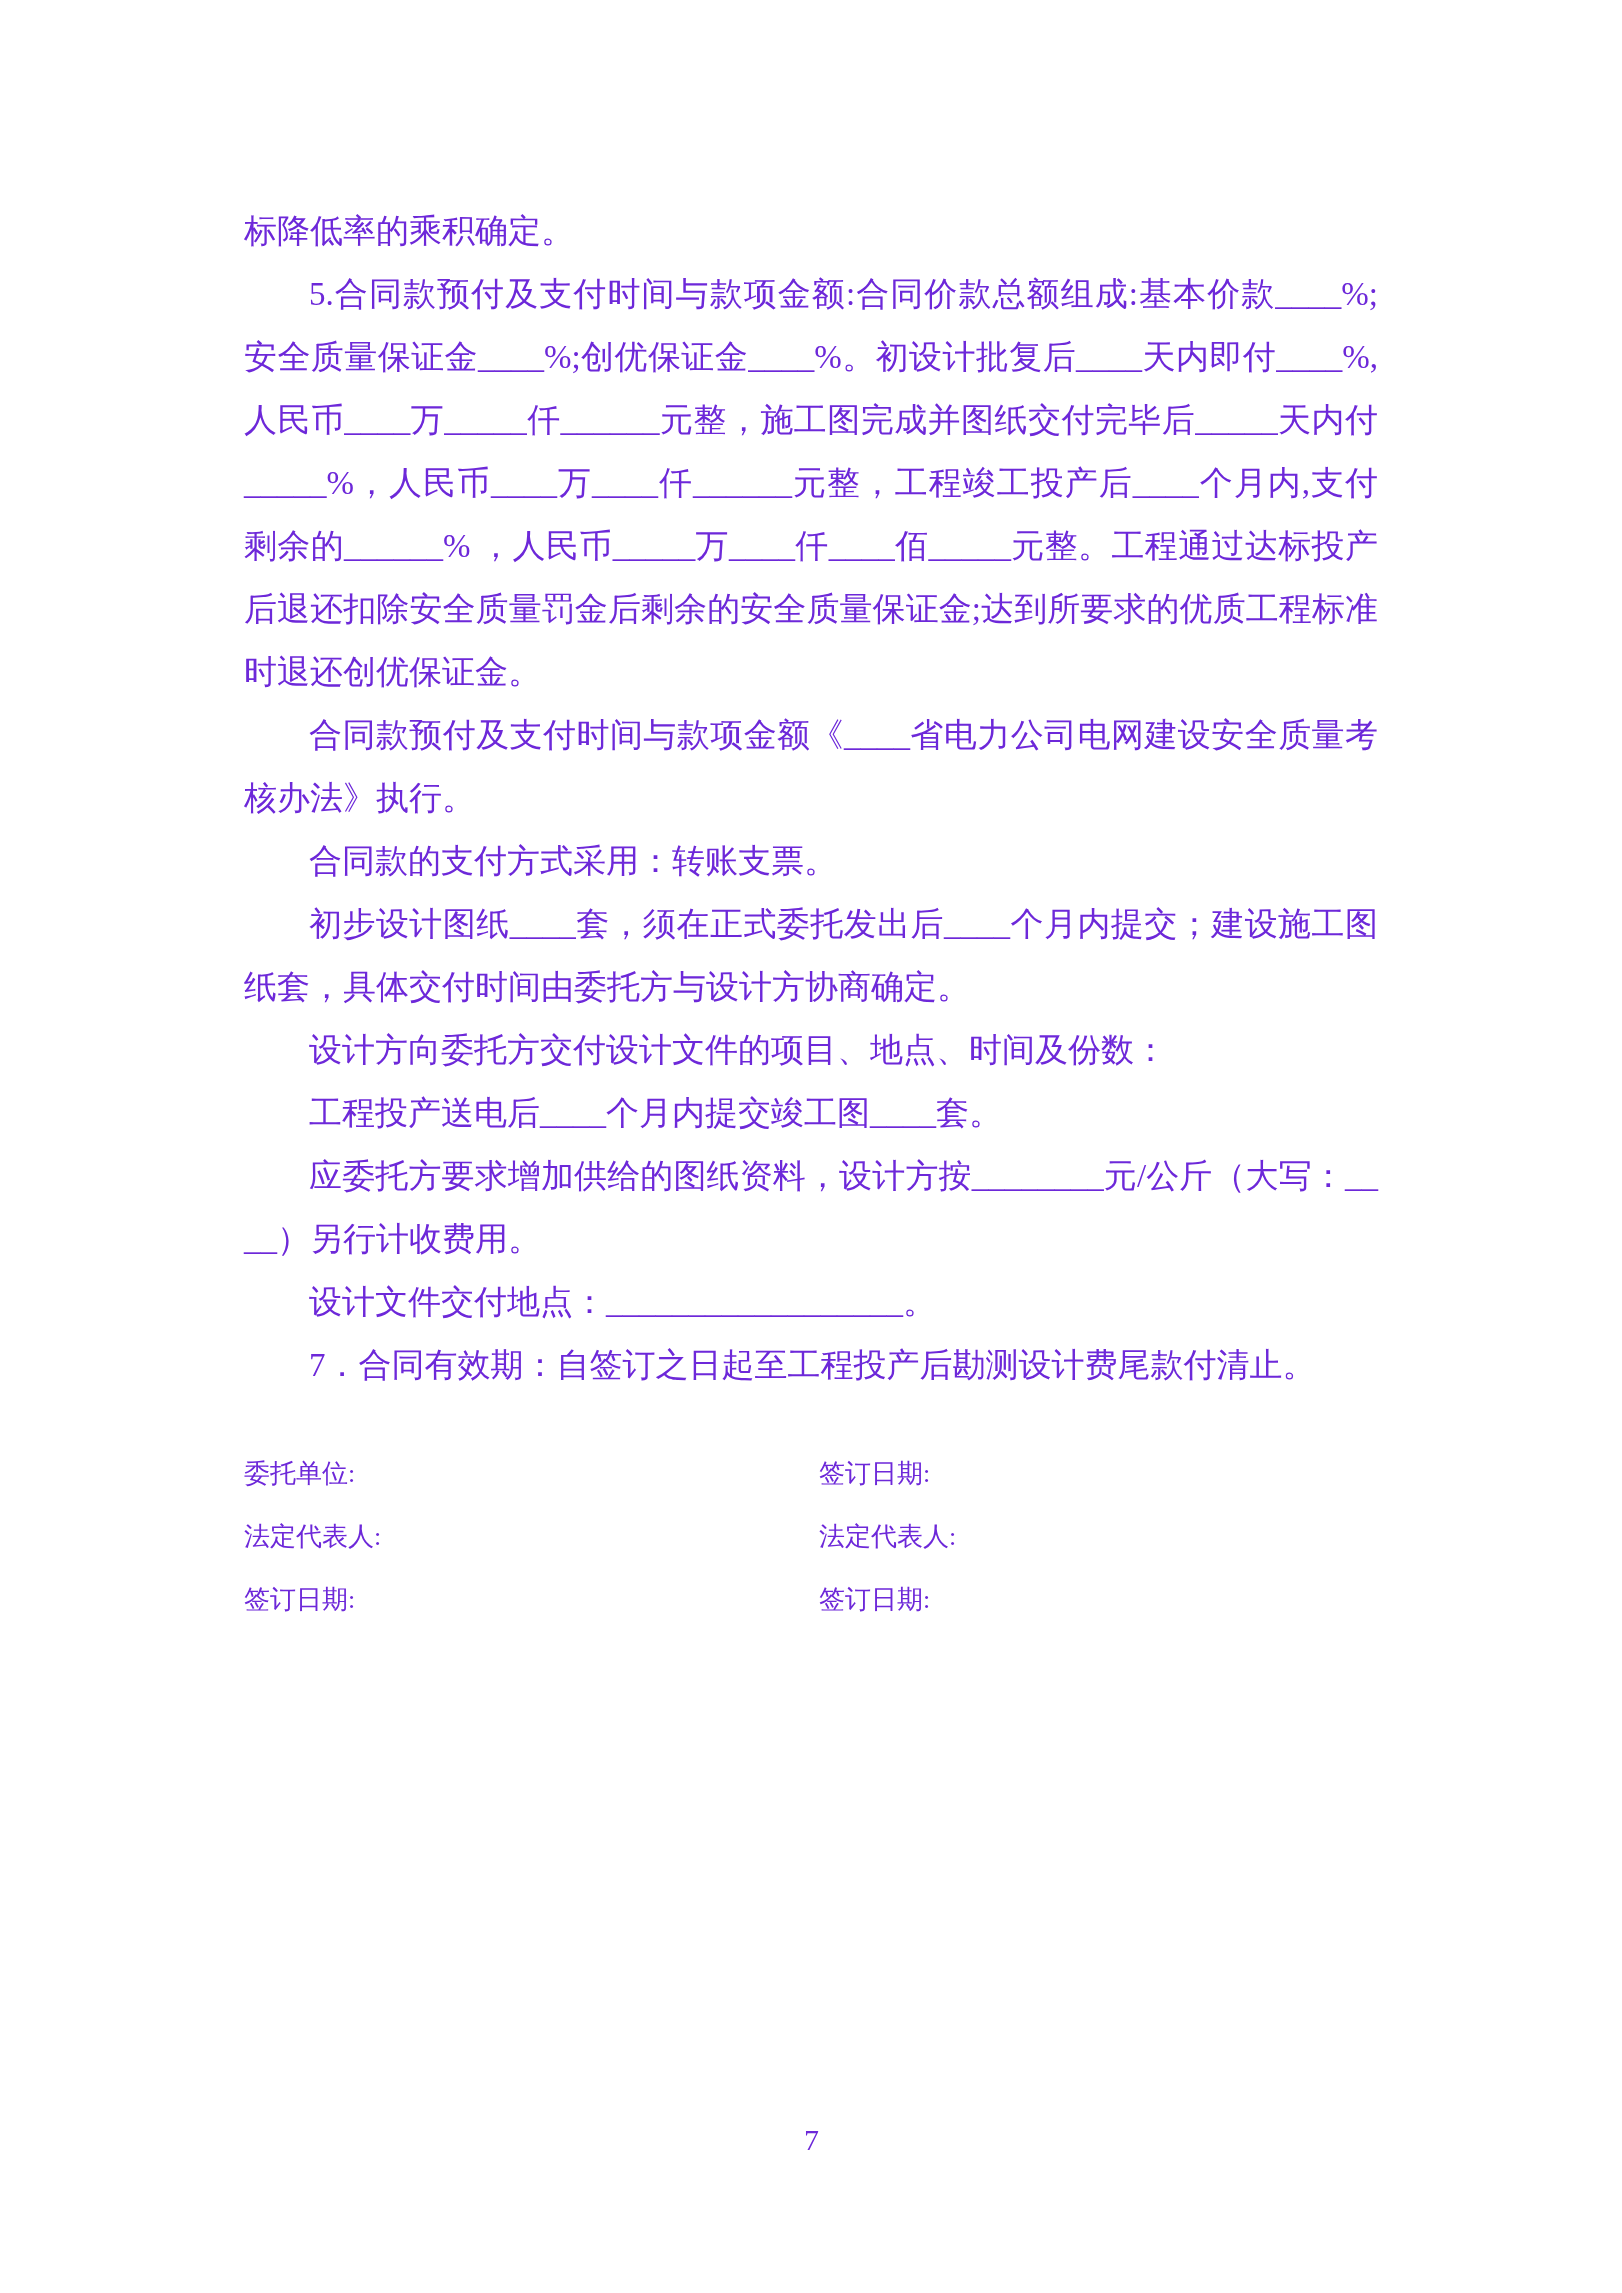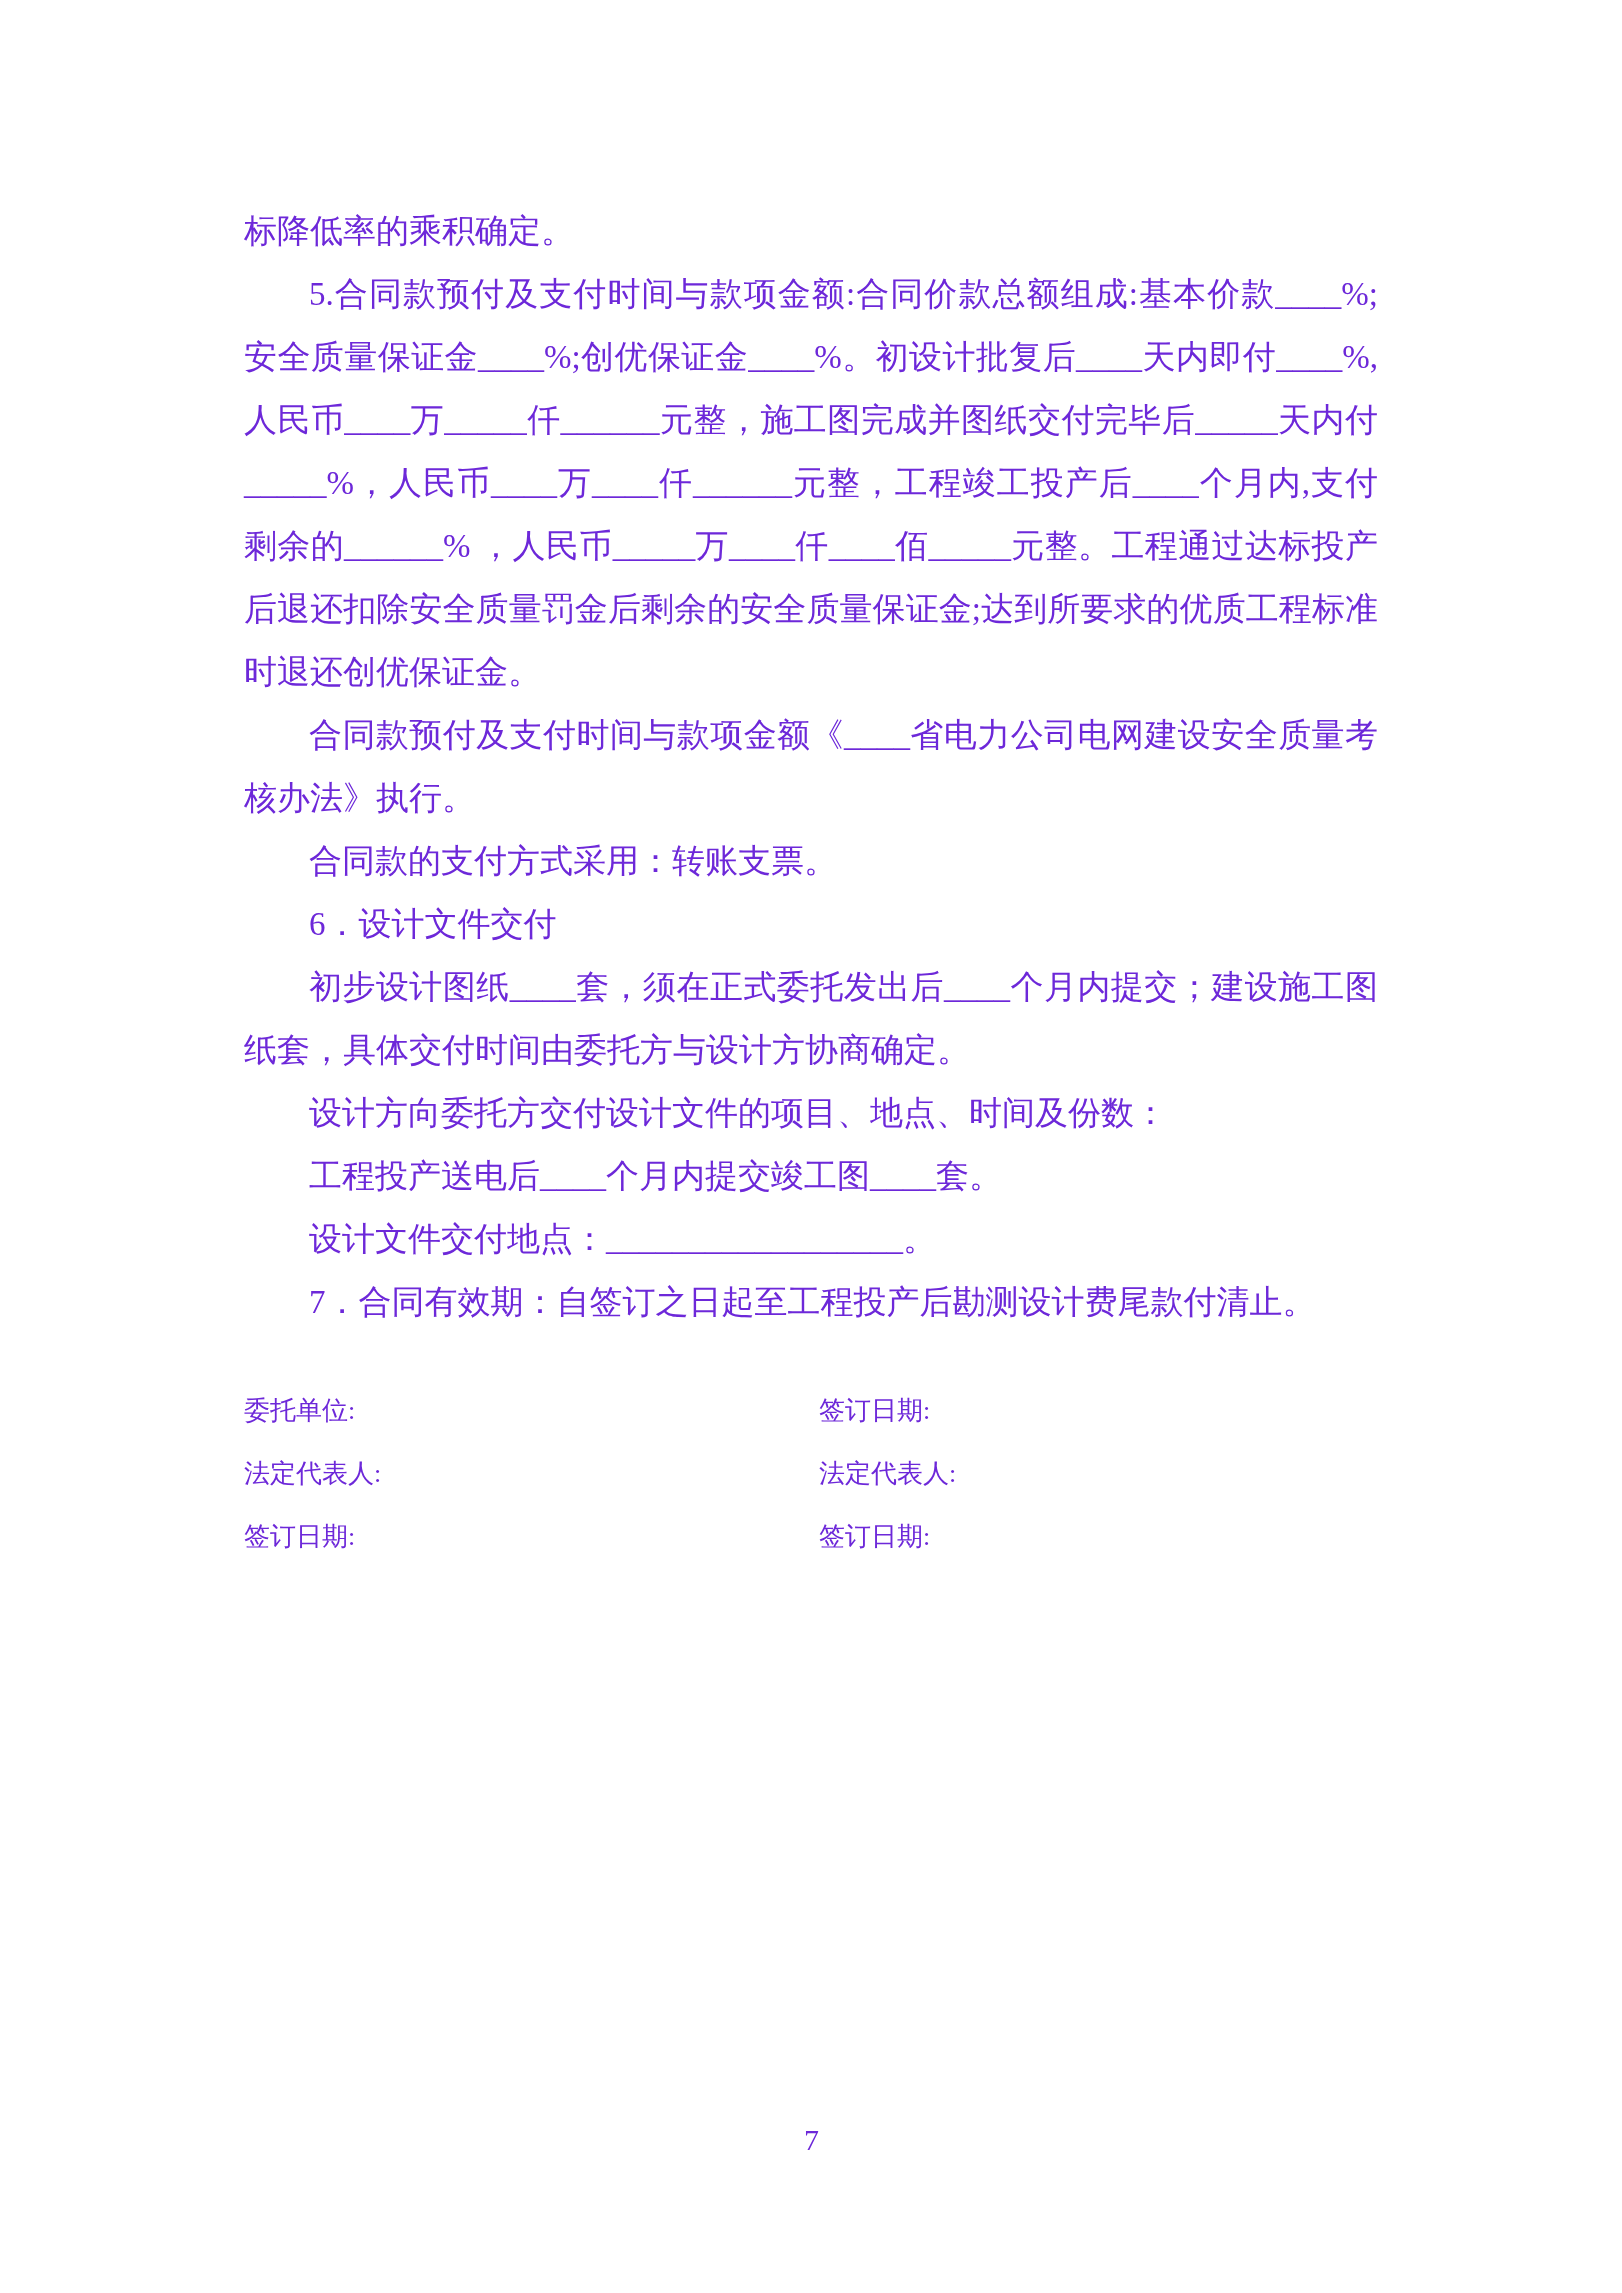"6．设计文件交付" p.para { html: <p>6．设计文件交付</p> -> none }
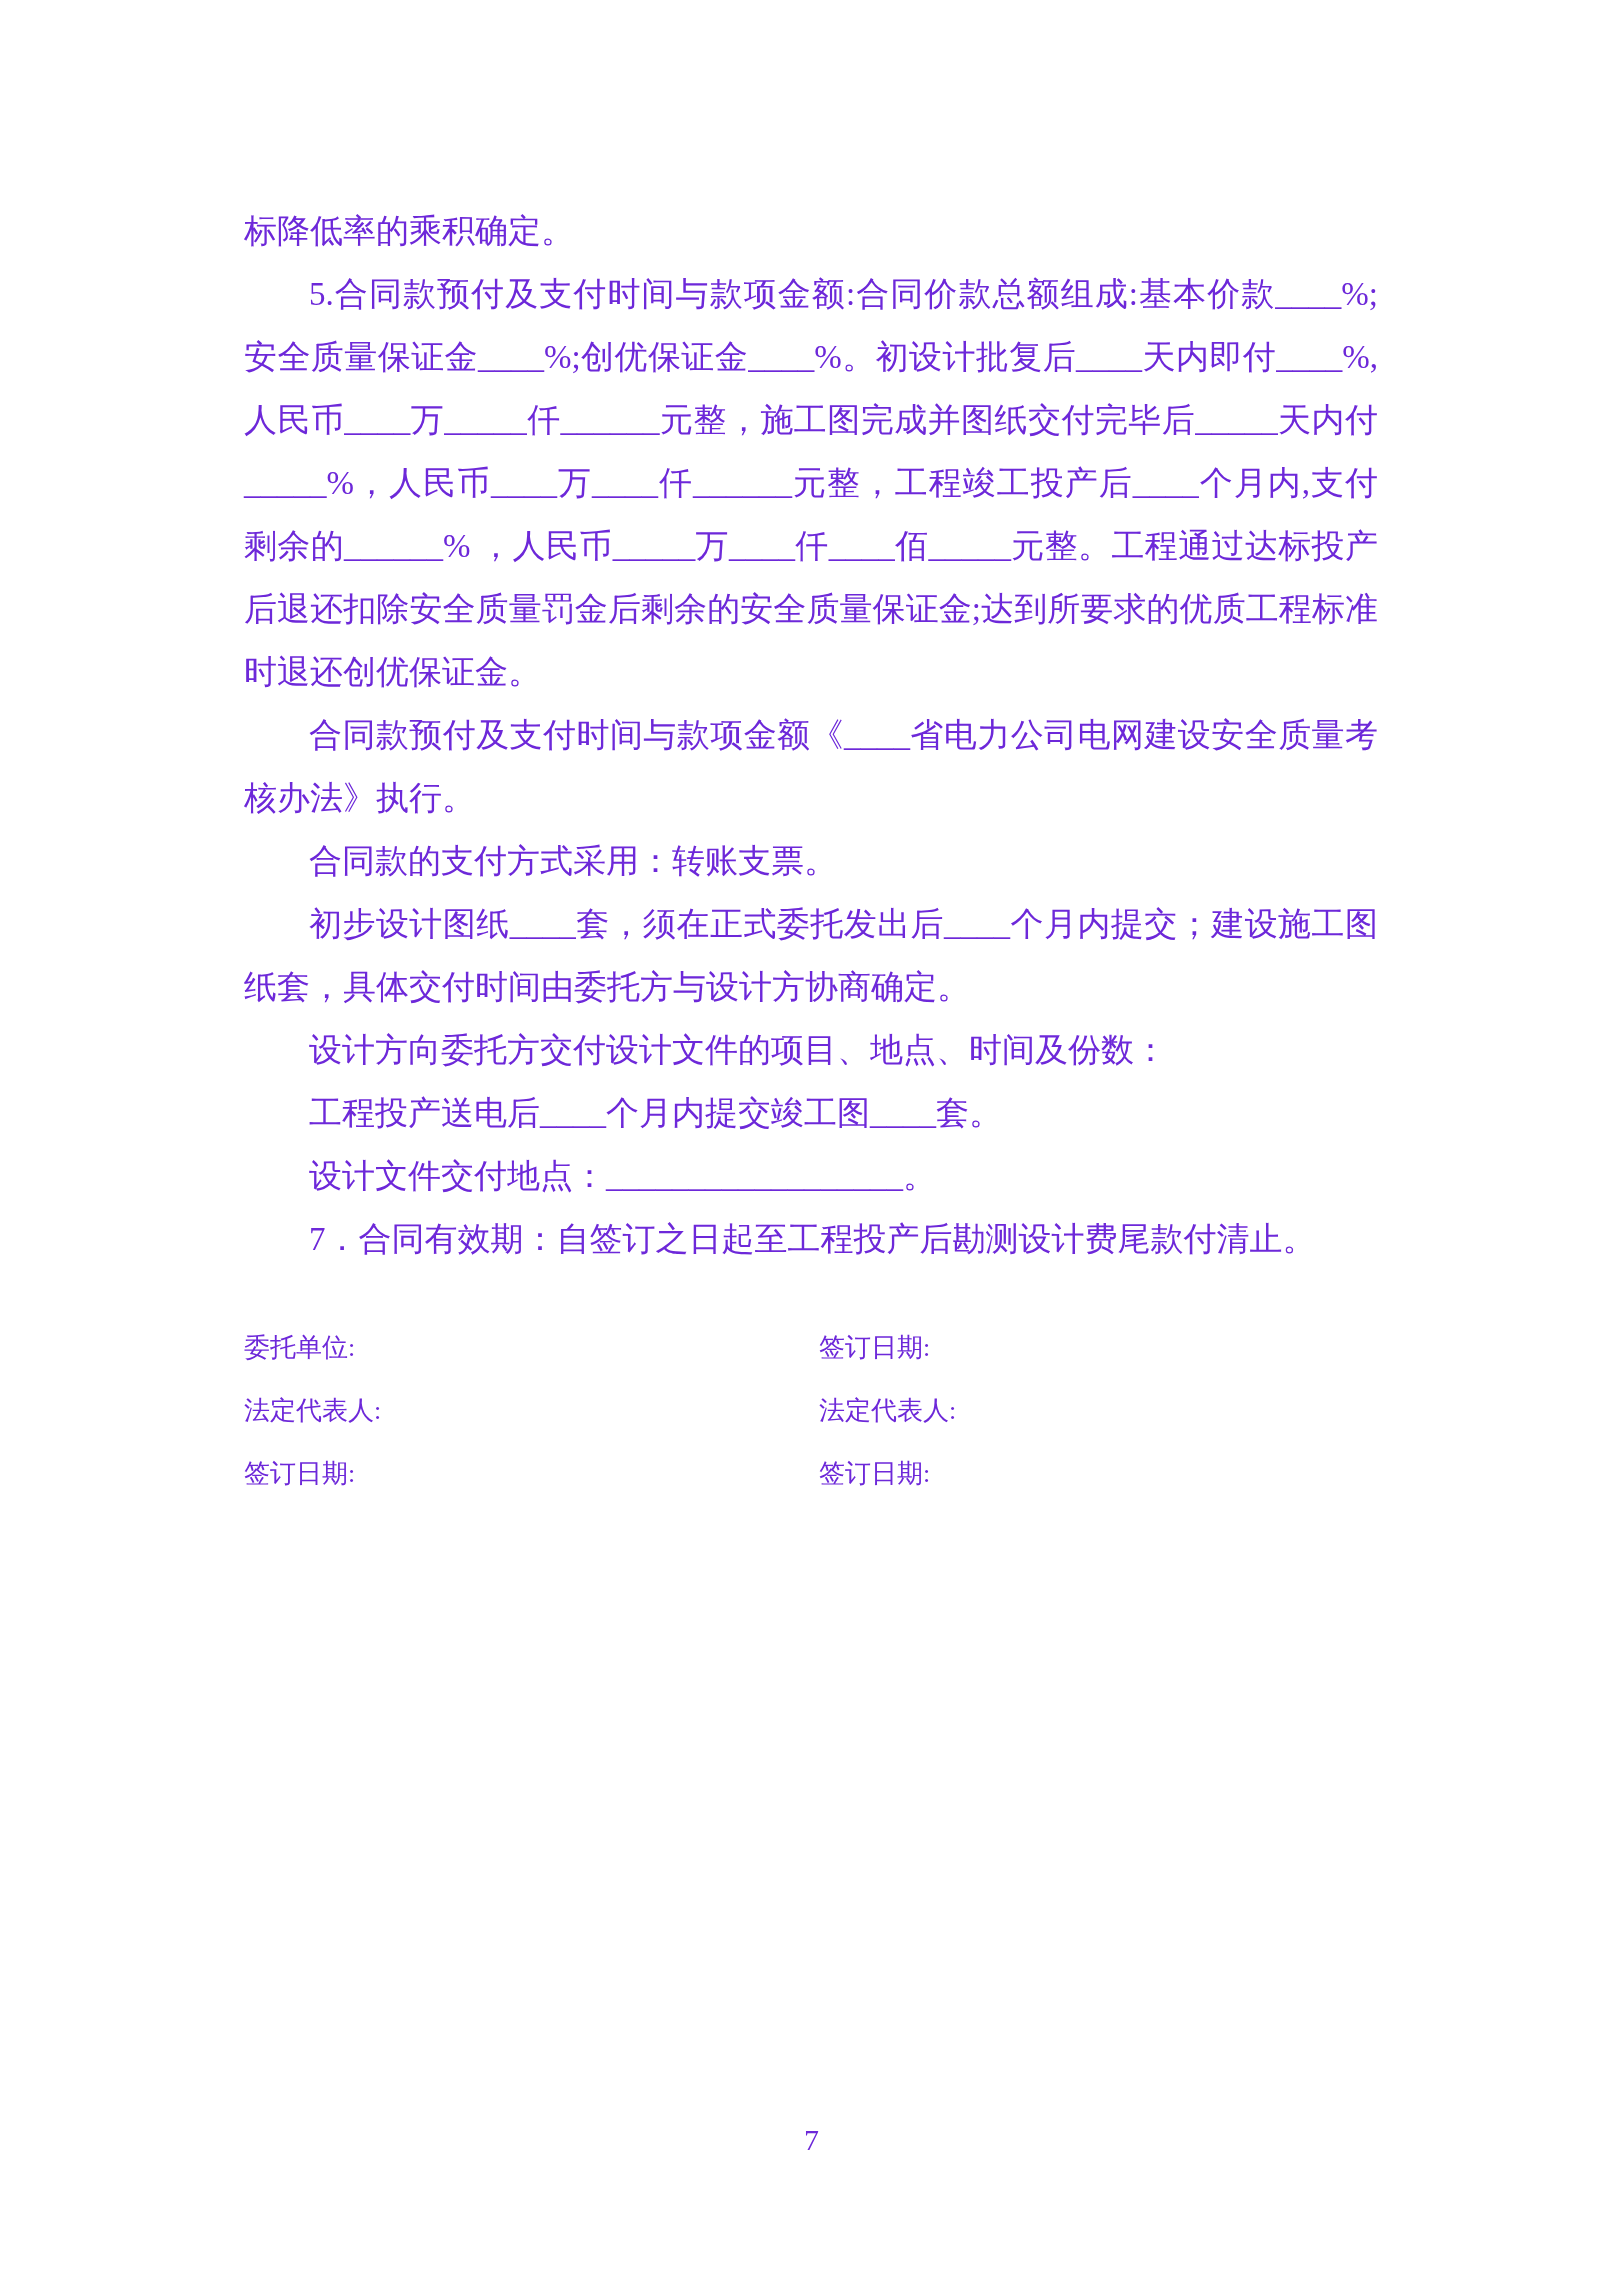"应委托方要求增加供给的图纸资料，设计方按________元/公斤（大写：____" p.para { html: none -> <p>应委托方要求增加供给的图纸资料，设计方按________元/公斤（大写：____）另行计收费用。</p> }
